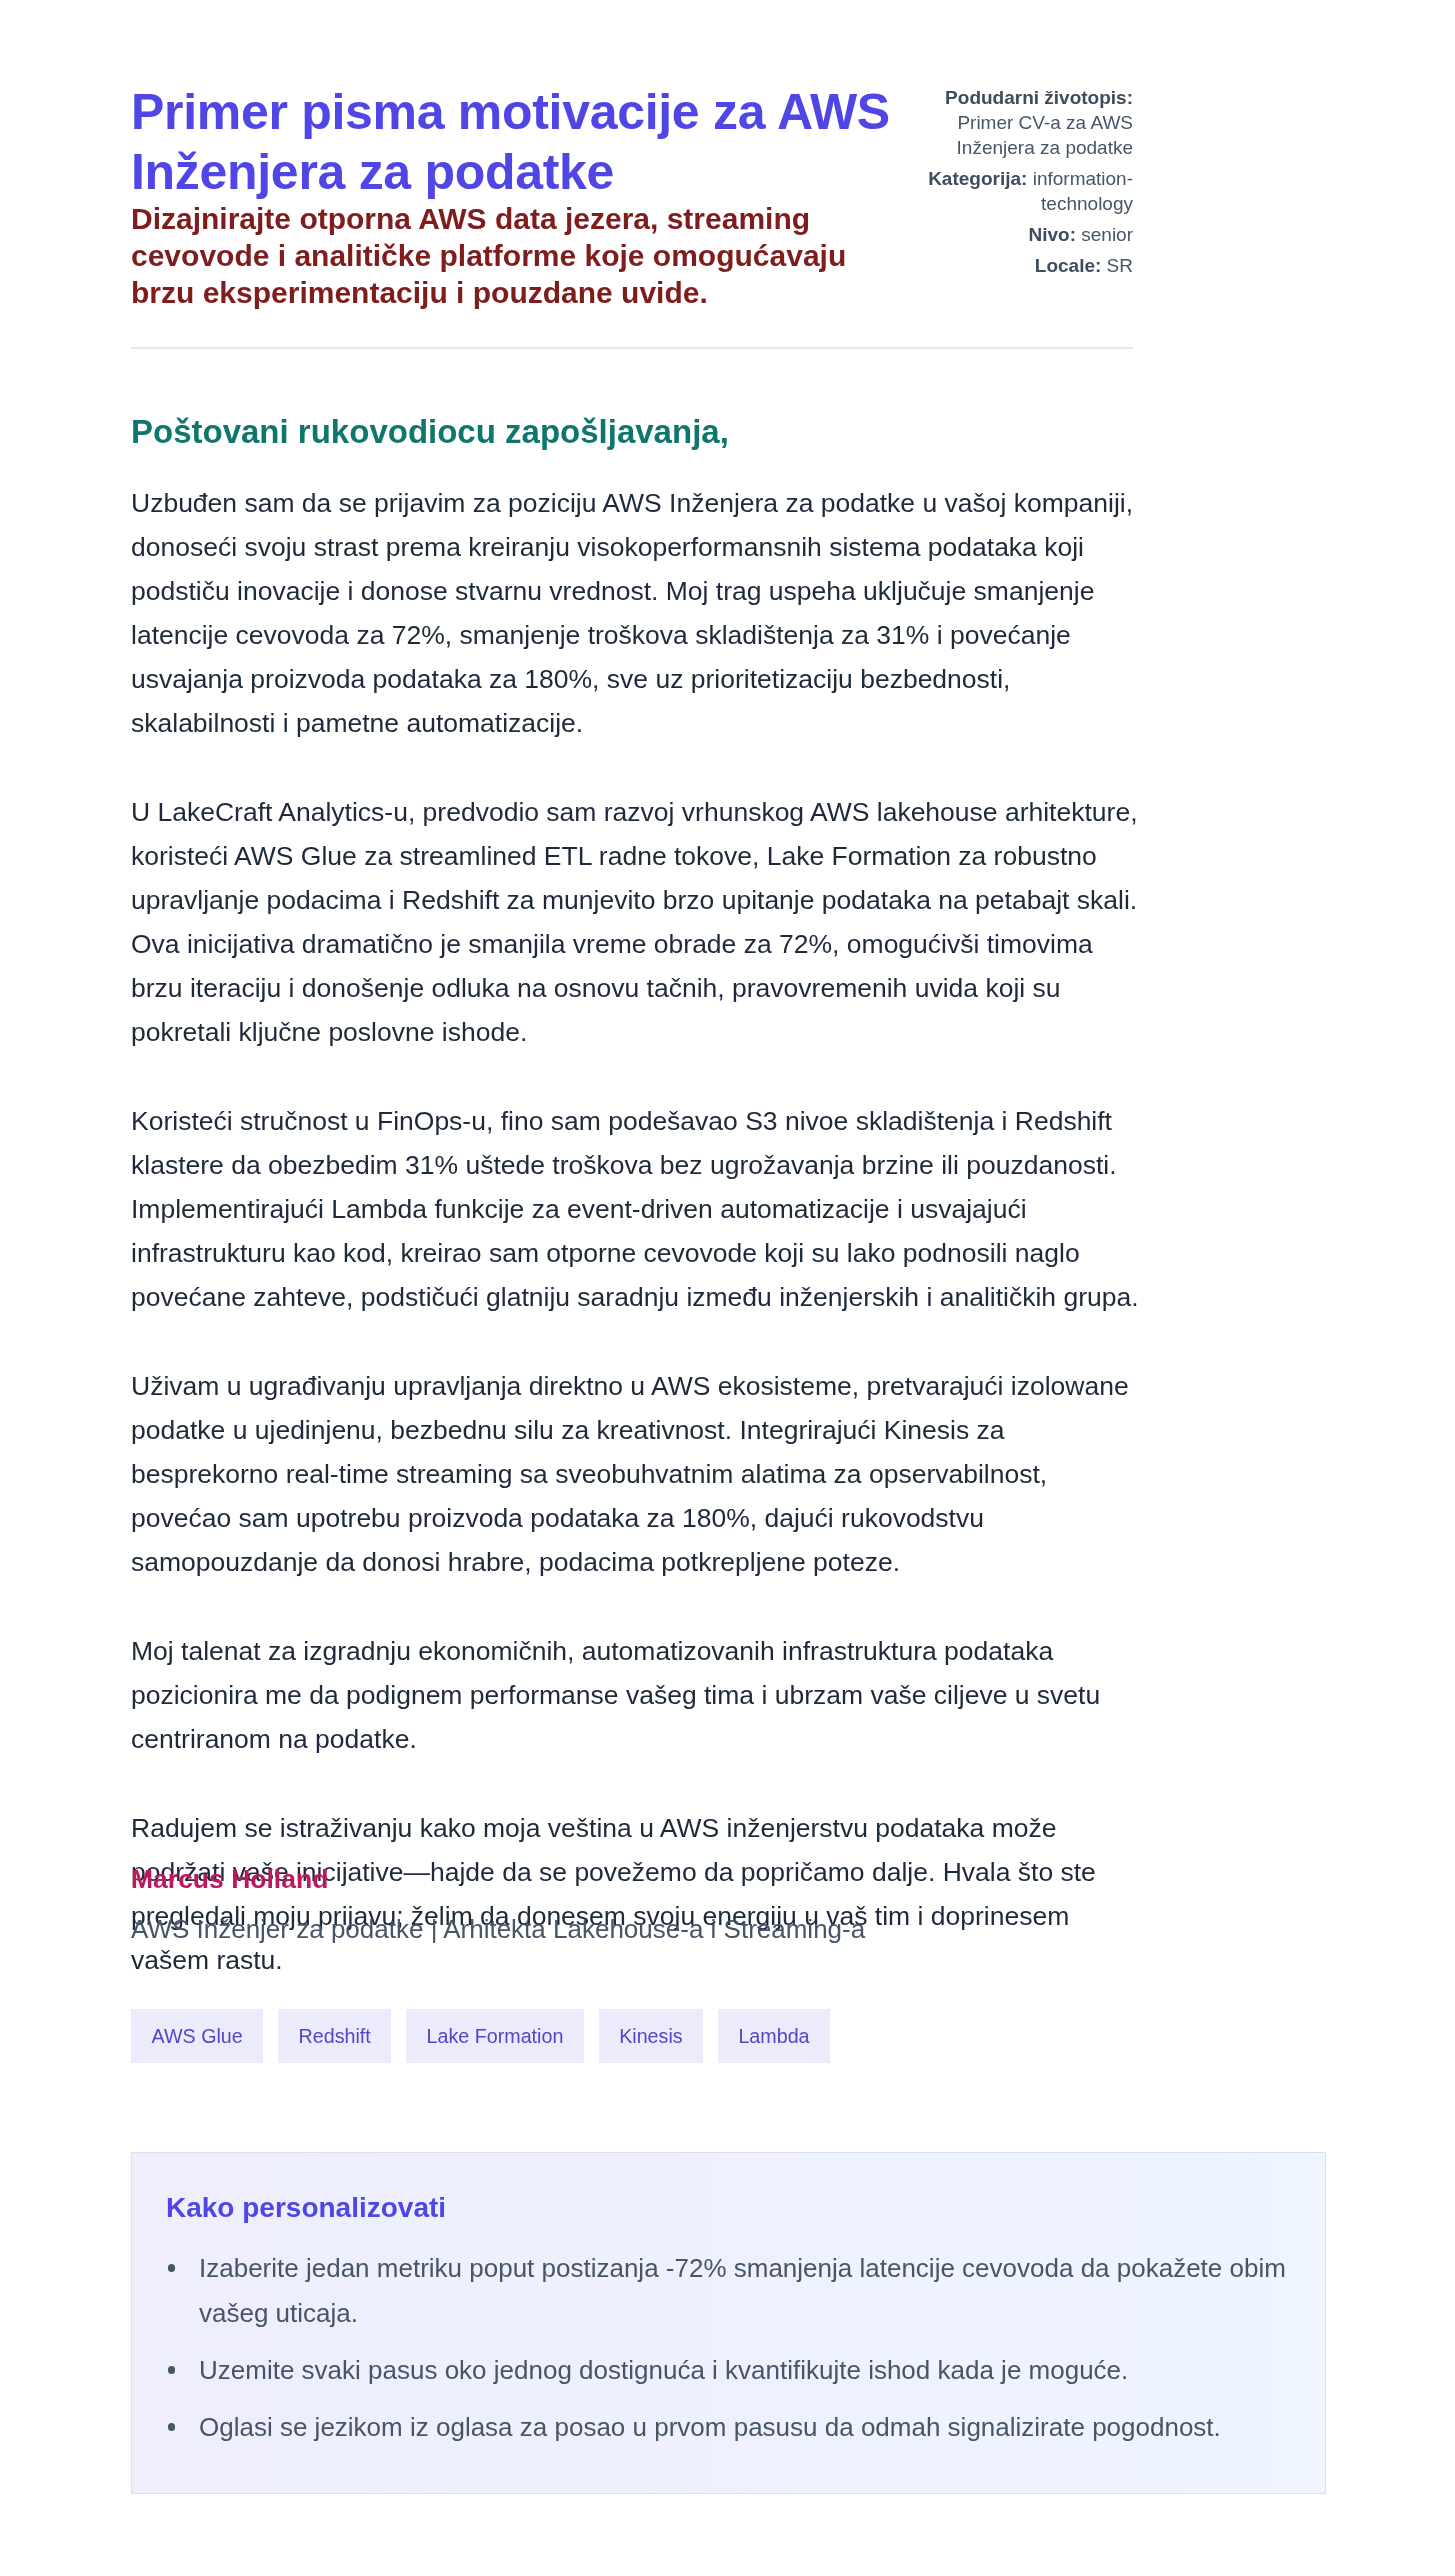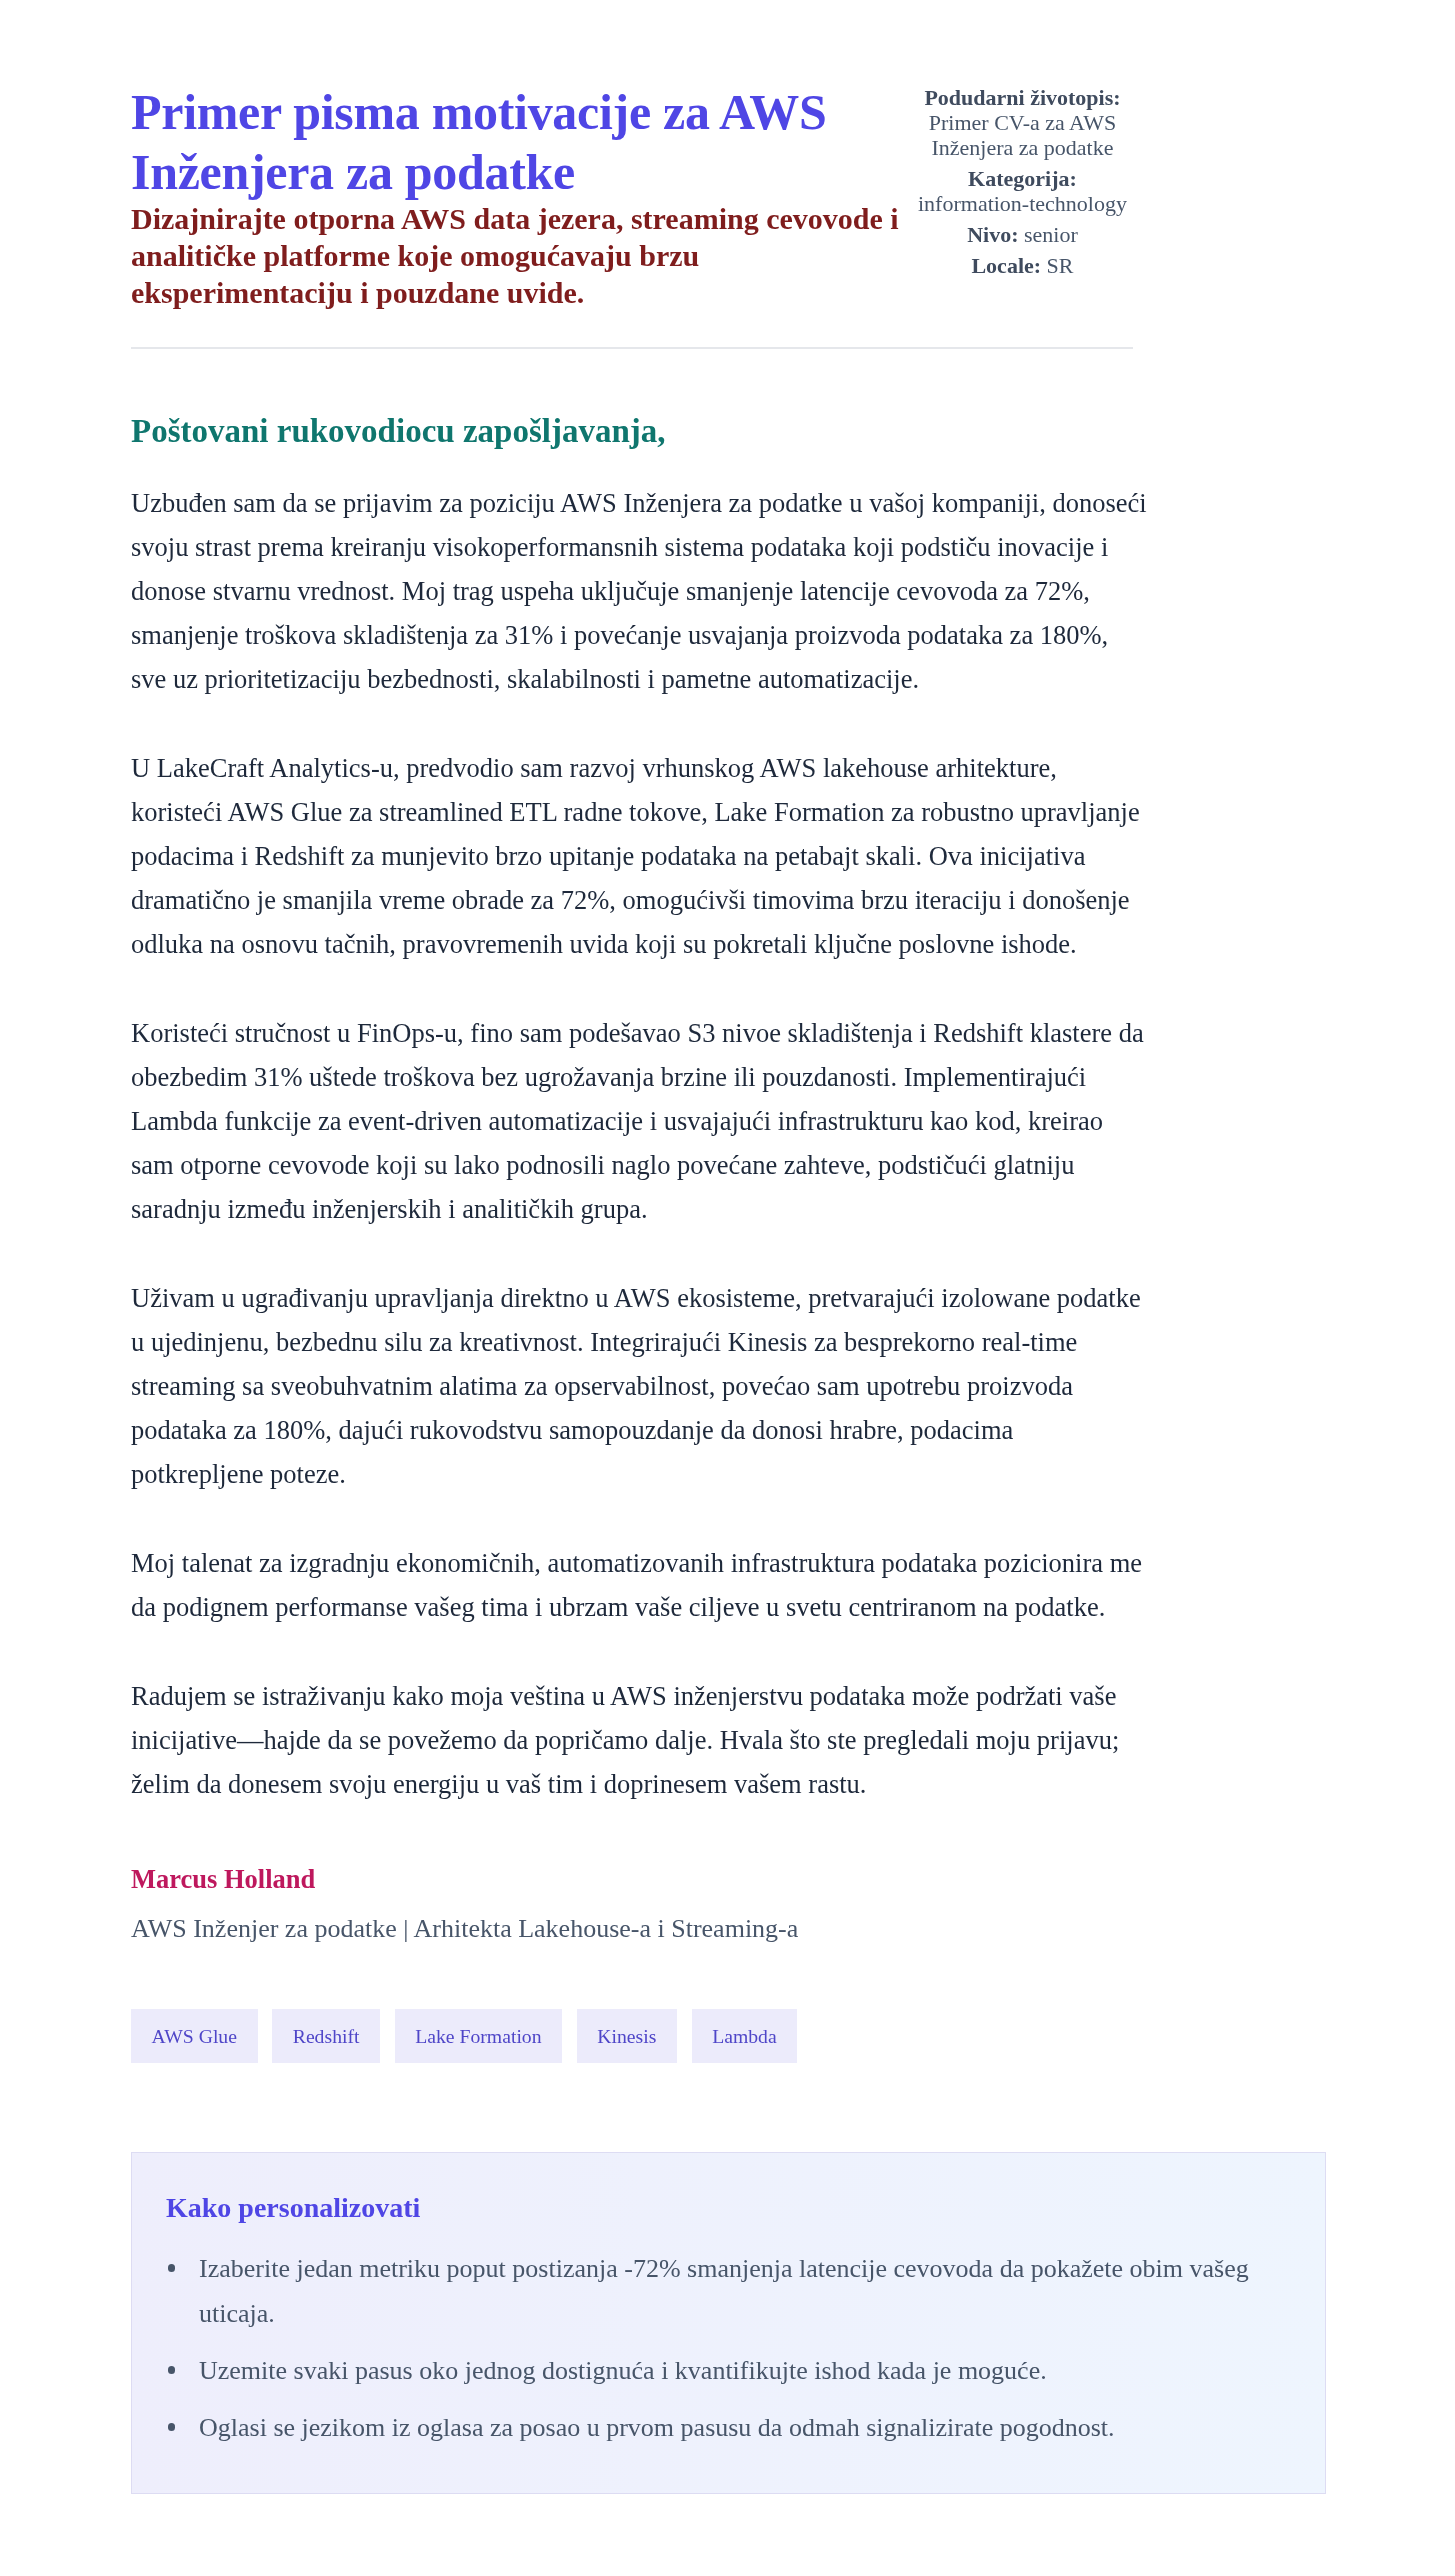"Primer pisma motivacije za AWS" .page { font-family: Liberation Serif, serif -> none }
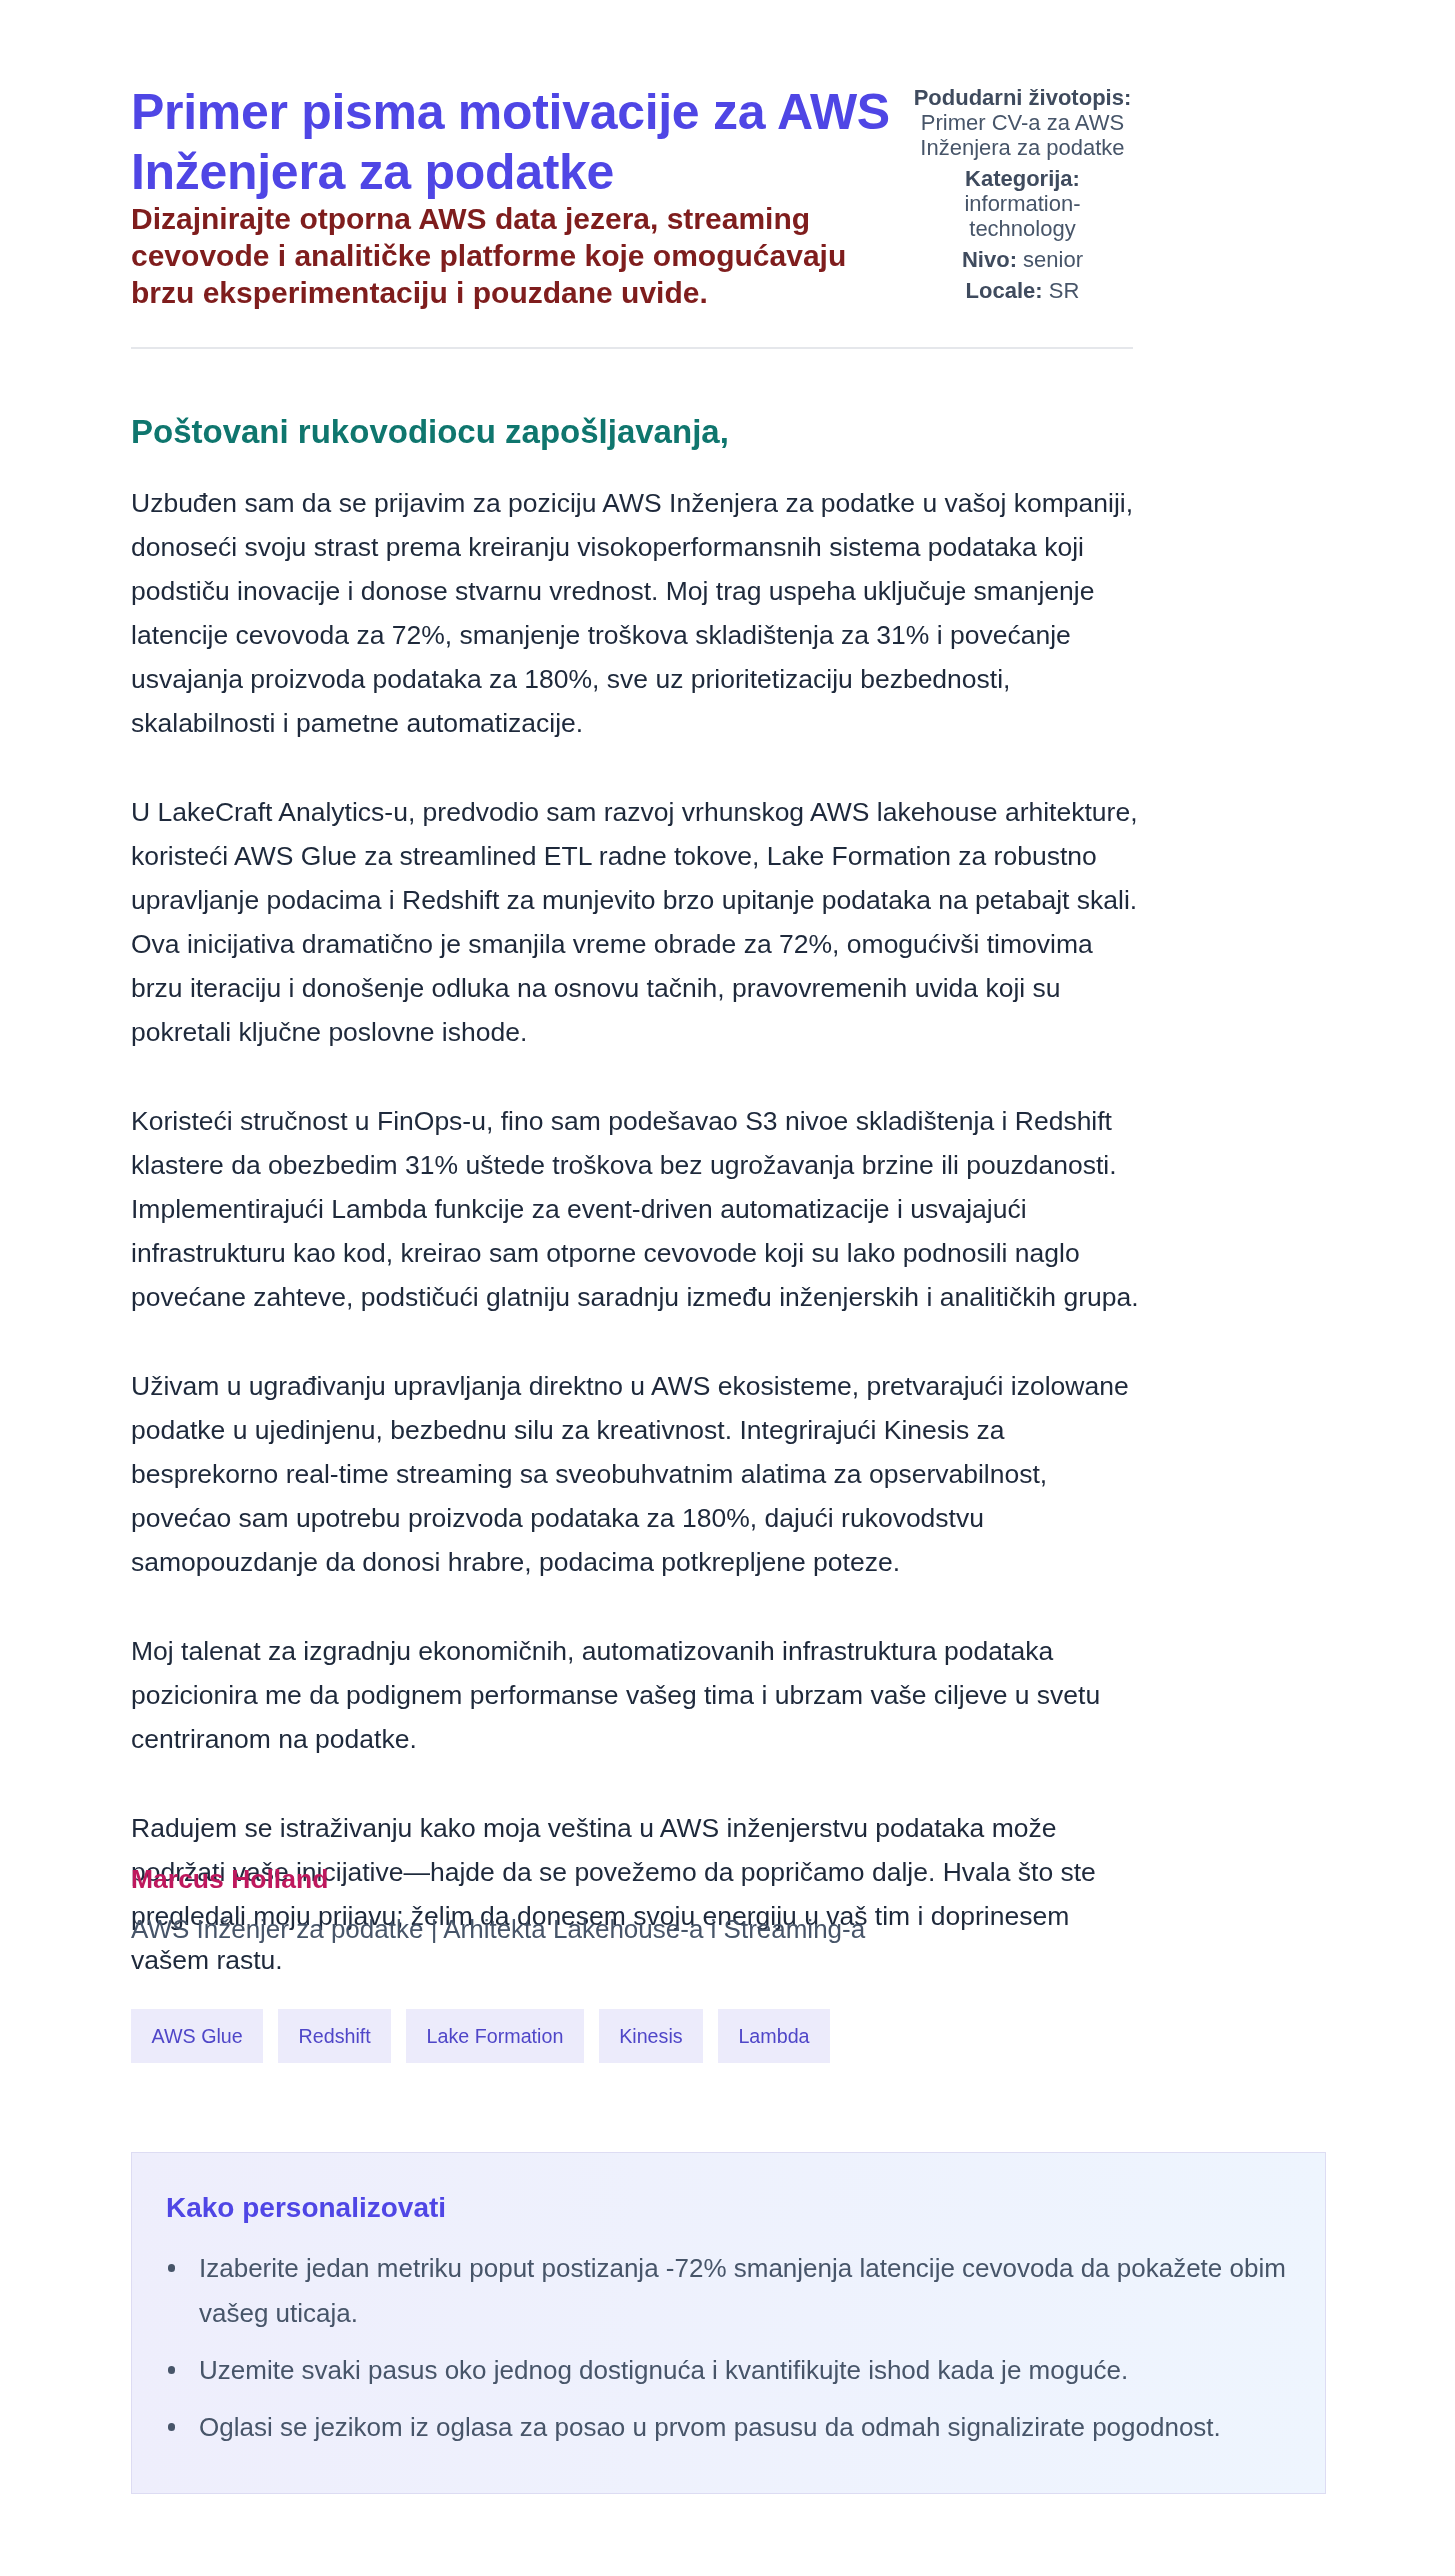"Podudarni životopis: Primer CV-a za" .meta { font-size: 22px -> 19px; text-align: center -> right }
